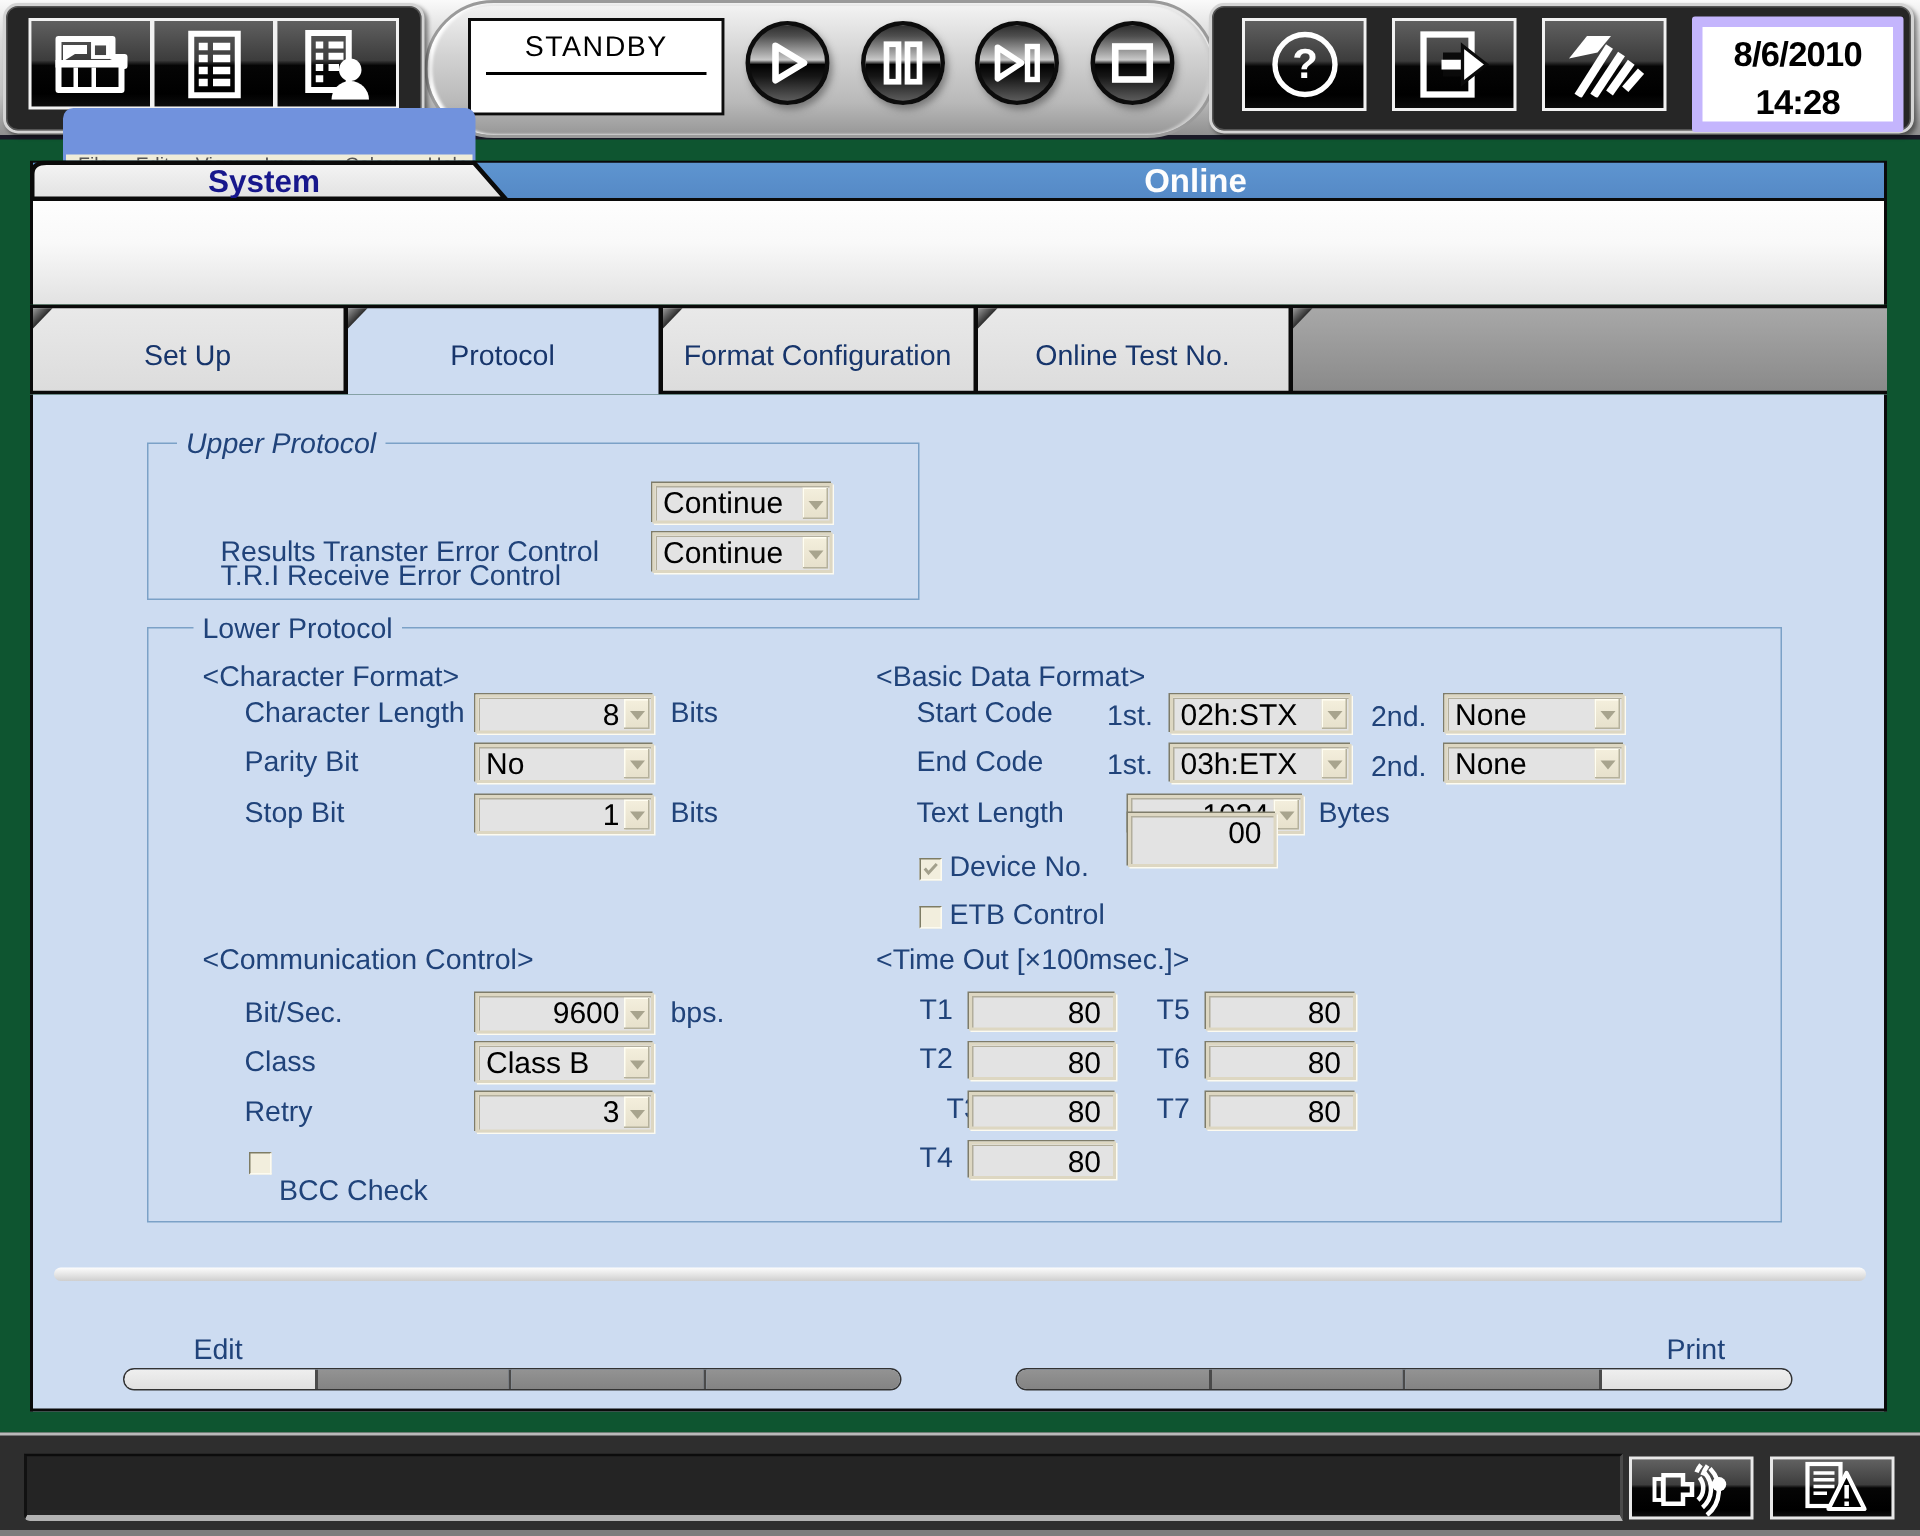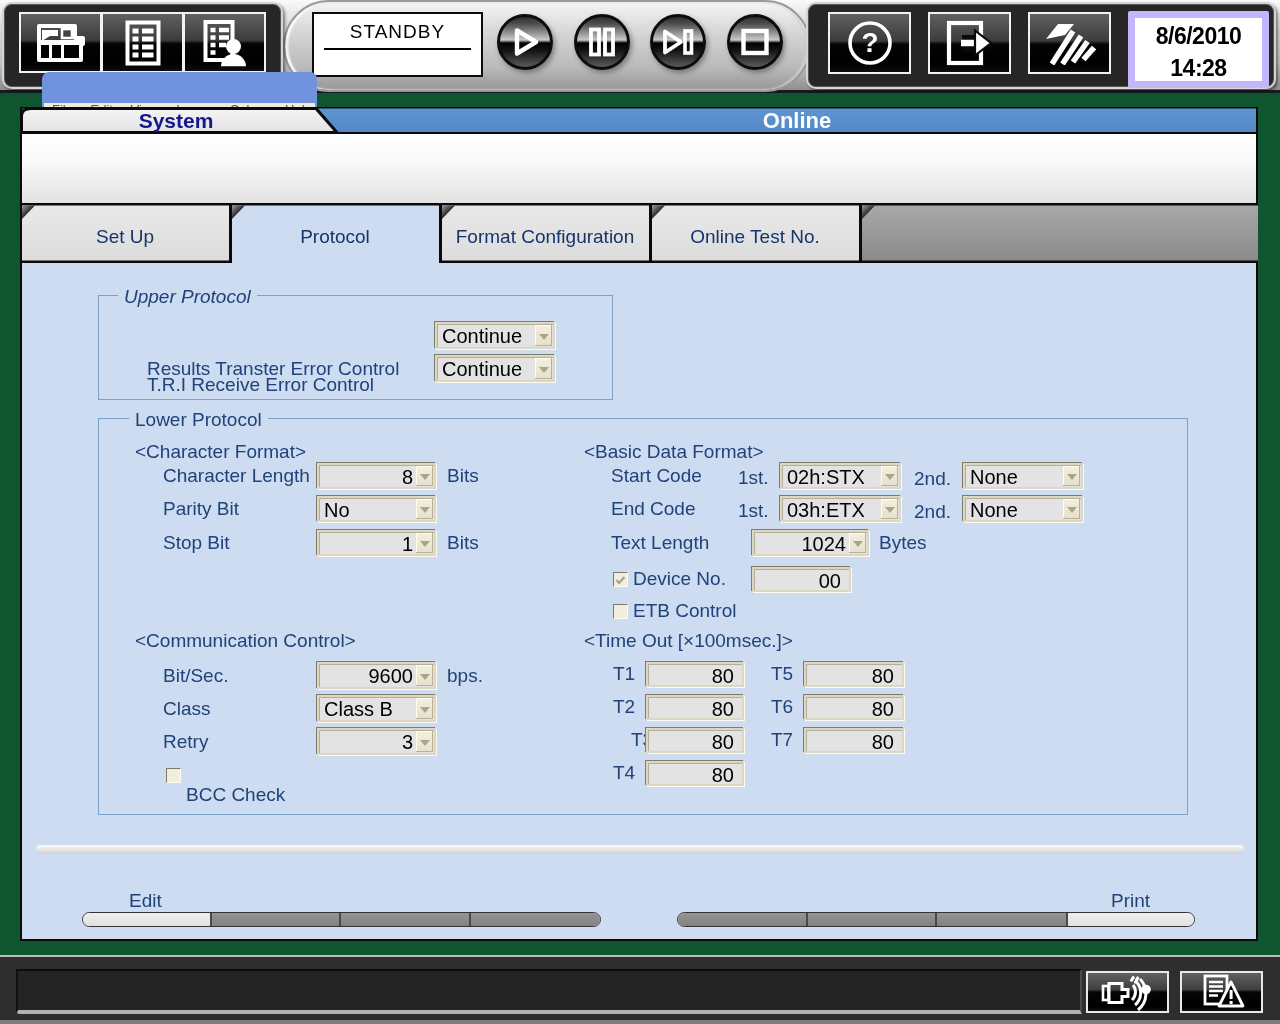"00" div.fld { height: 25px -> 36px; top: 567px -> 542px }
